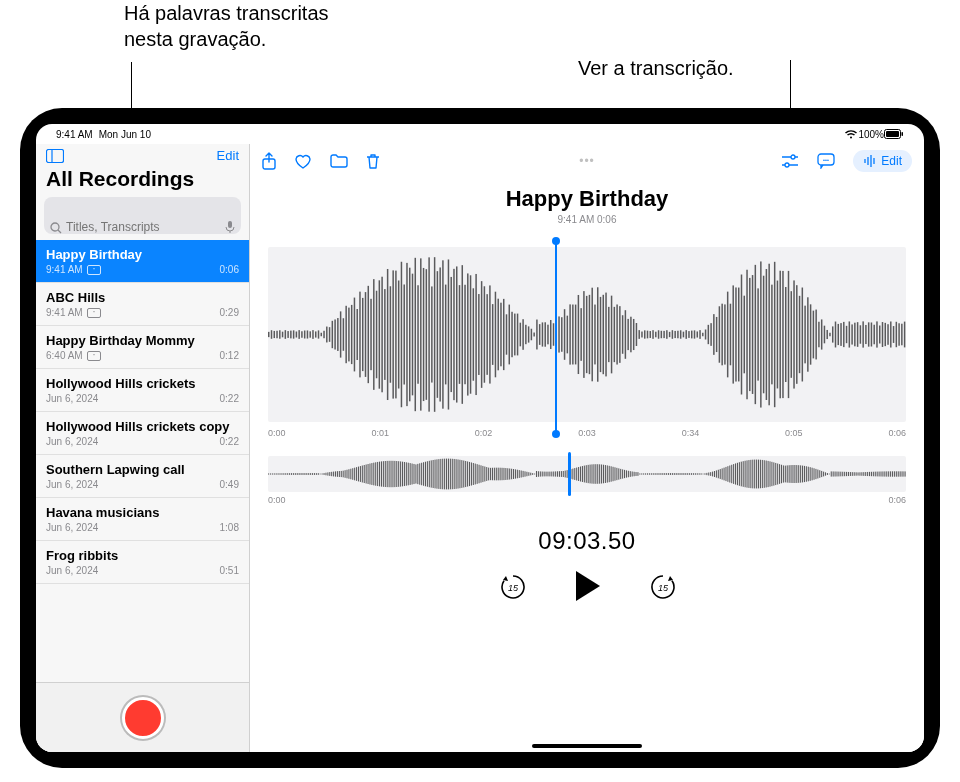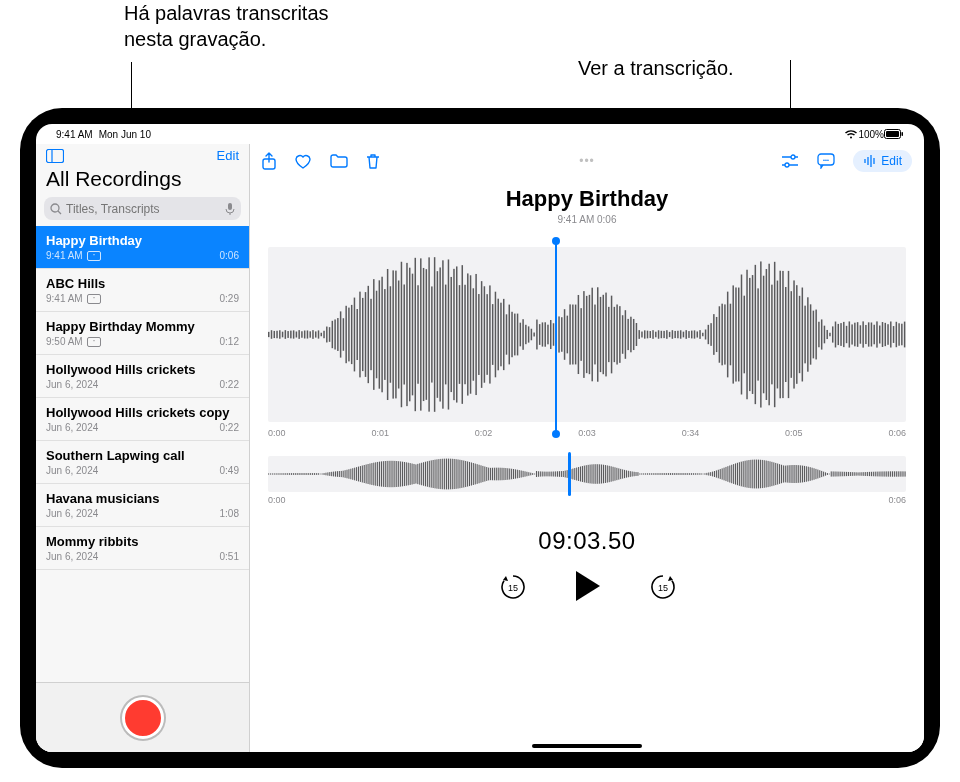"All Recordings" .sb-title { font-weight: 400 -> 700 }
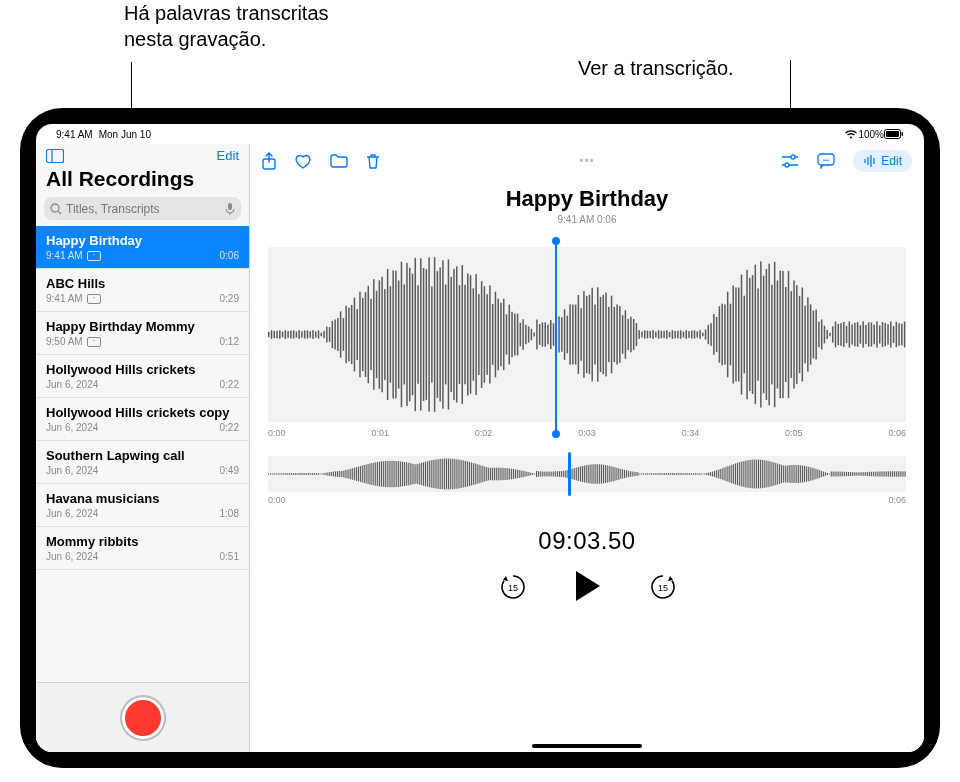"Titles, Transcripts" .search { align-items: center -> flex-end; height: 23px -> 37px }
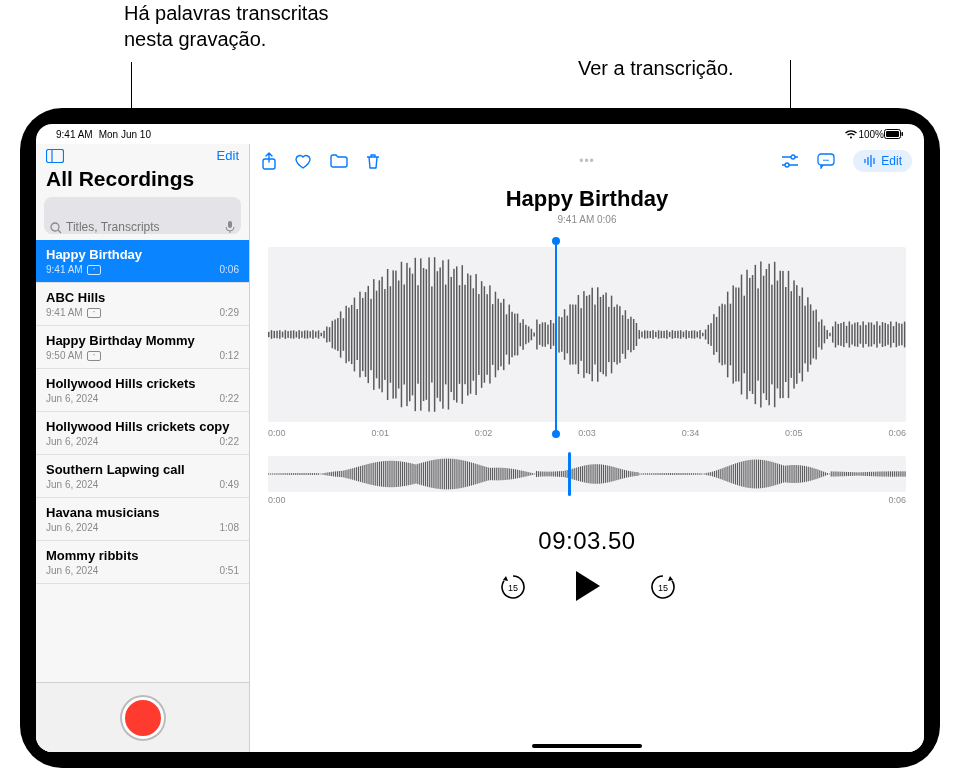"9:50 AM" span { text: 9:50 -> 6:40 }
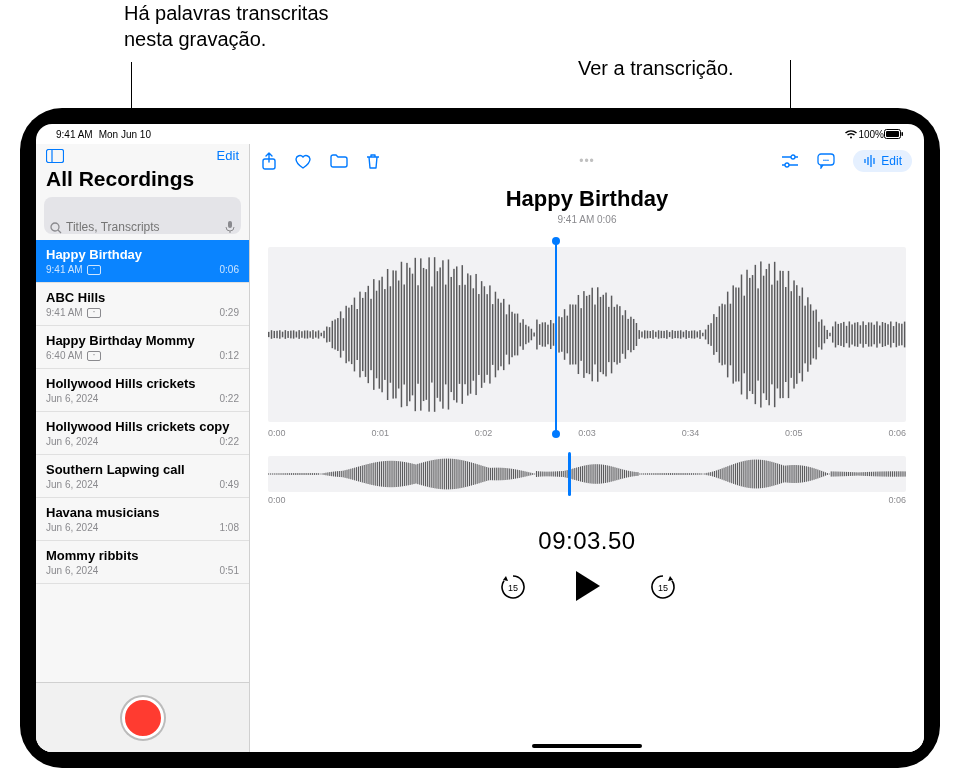"Mommy ribbits" div.rec-title { text: Mommy -> Frog }
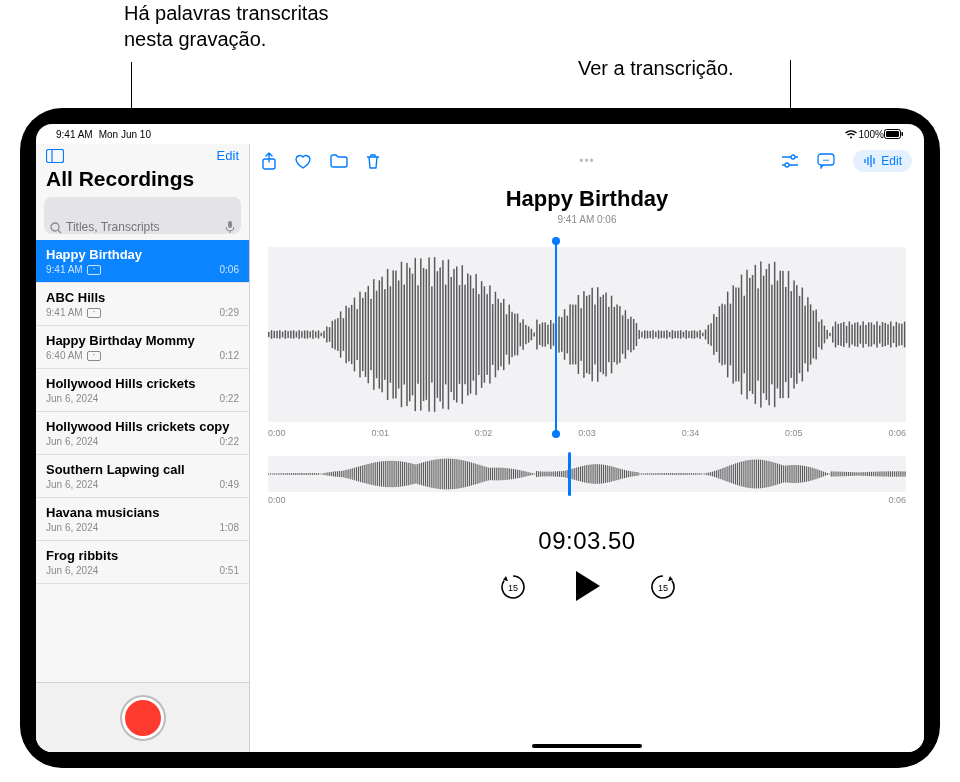"15" .skip-btn { font-style: none -> italic }
